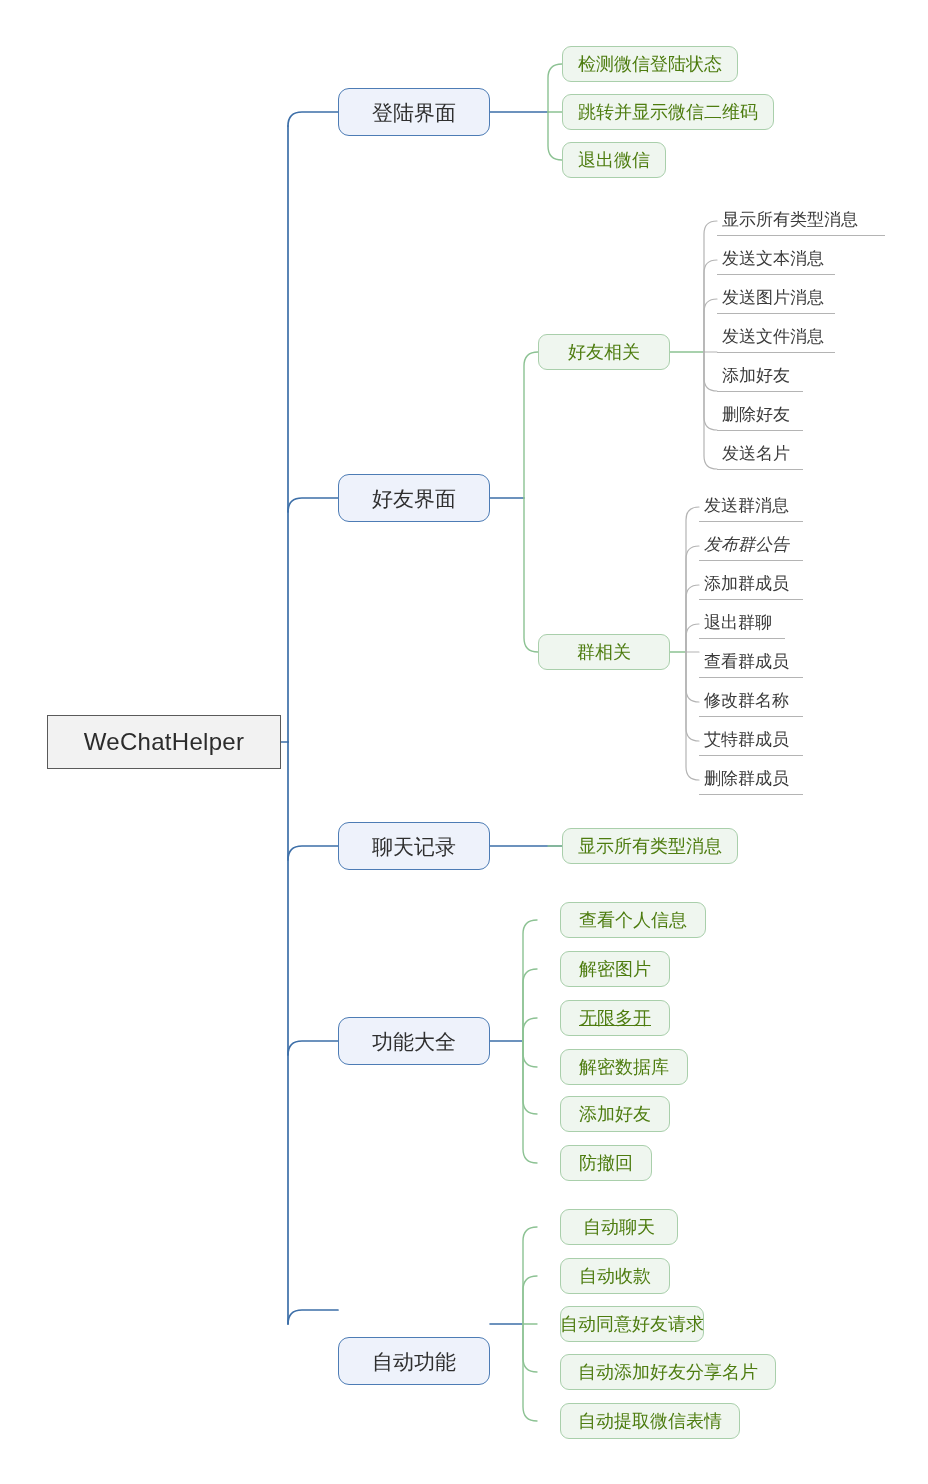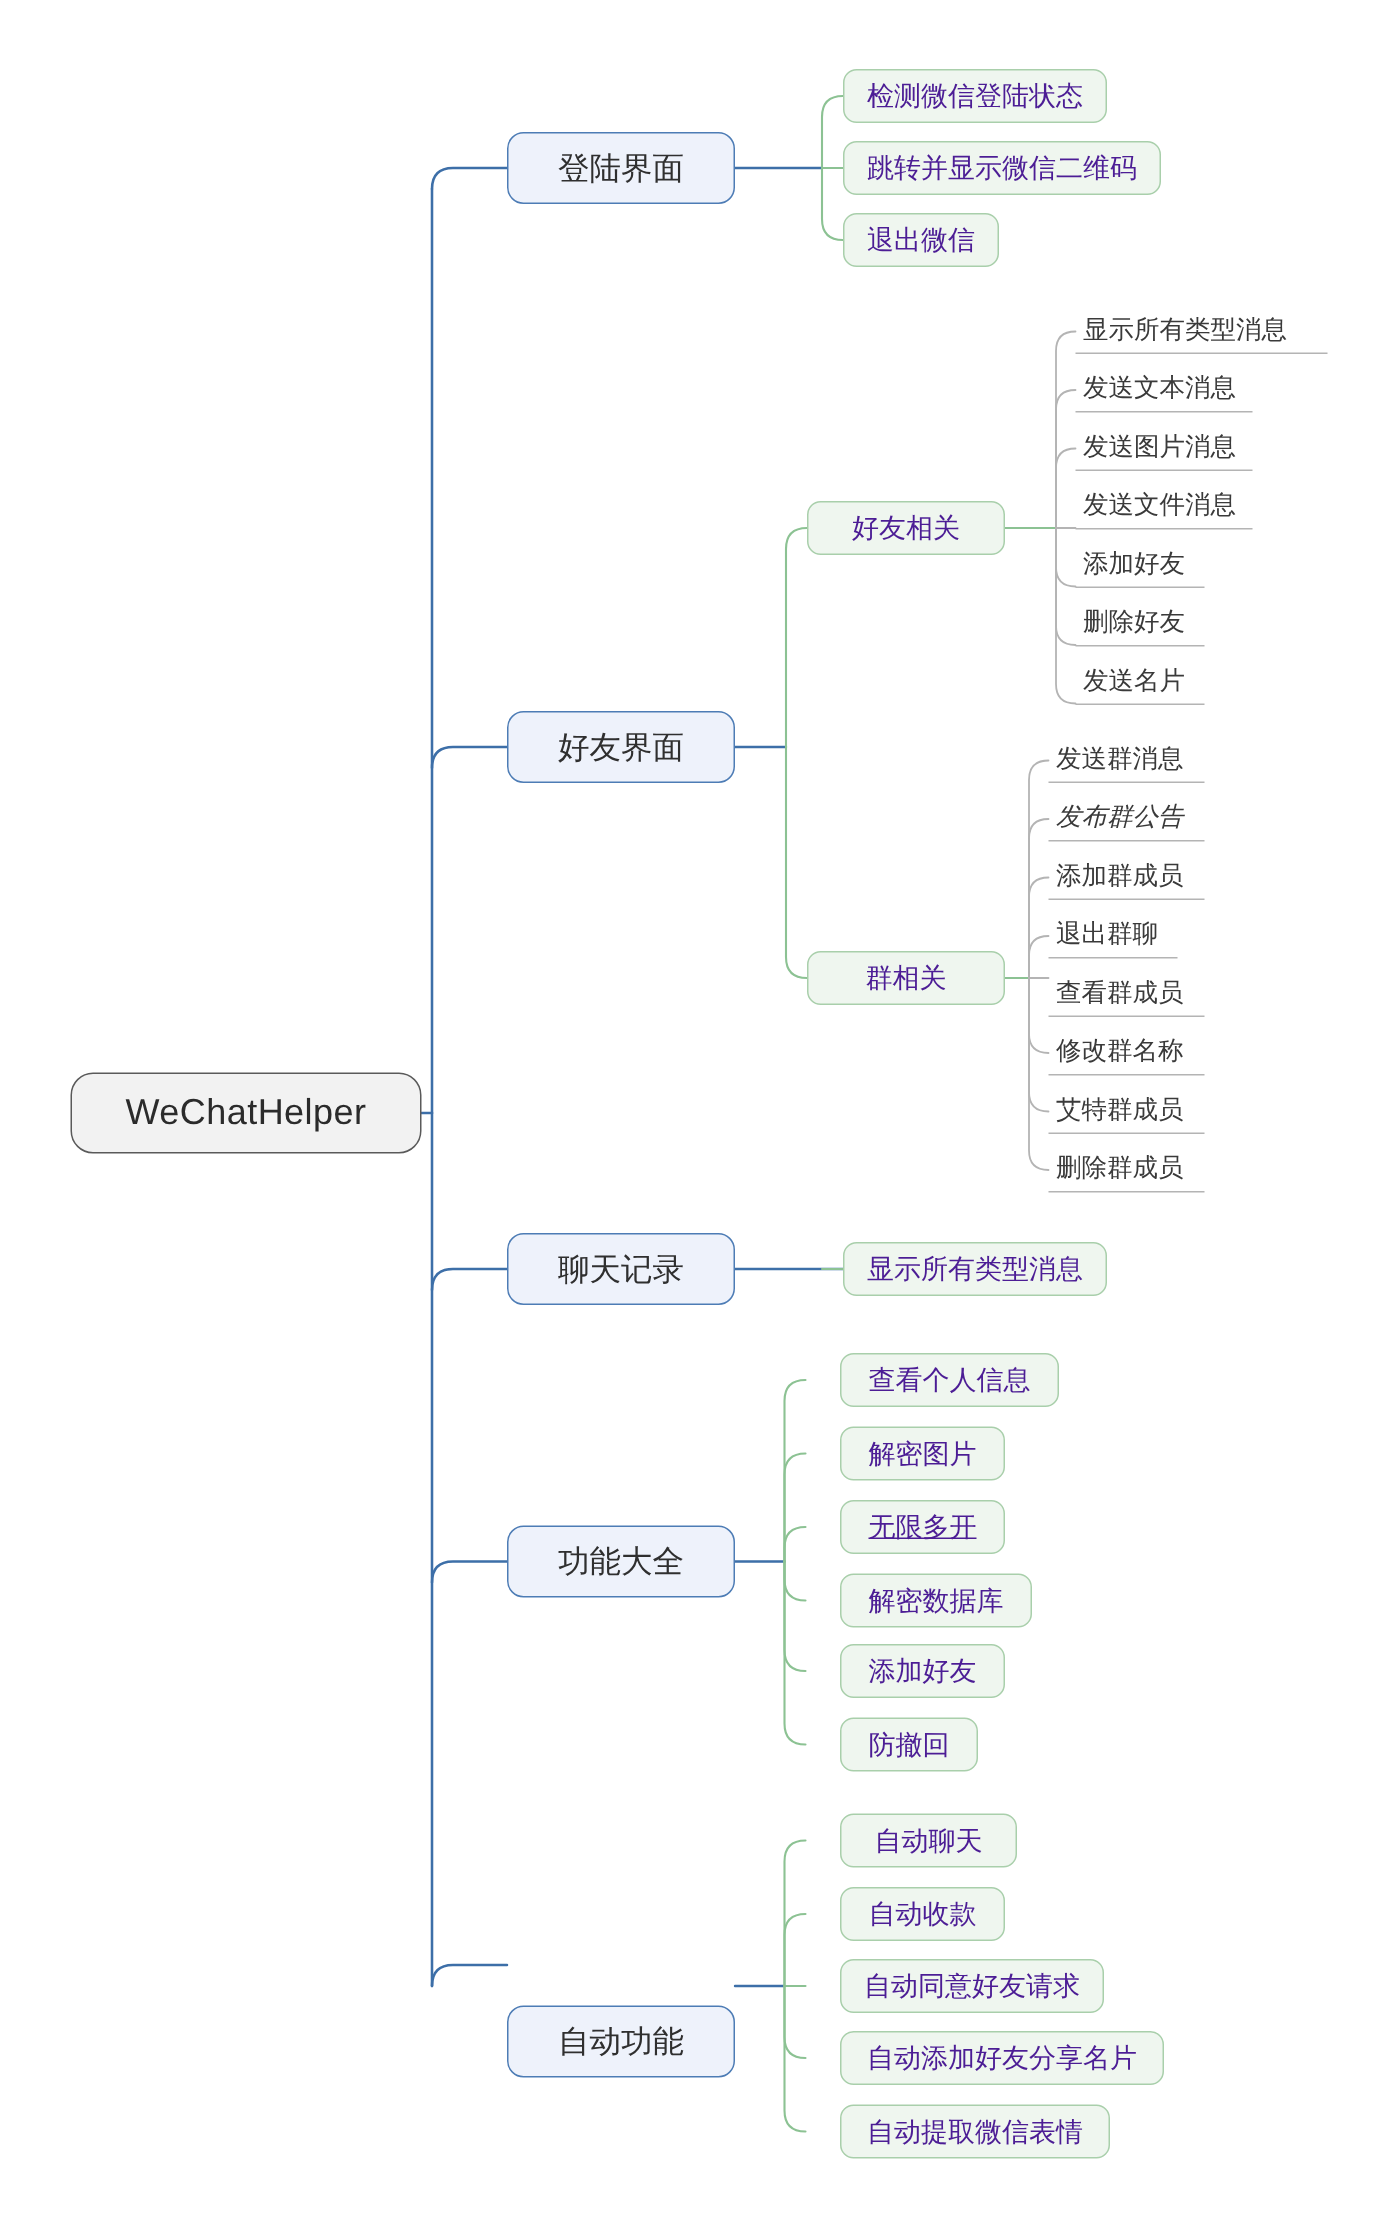"检测微信登陆状态" .n-l2 { color: #4c1d95 -> #4d7c0f }
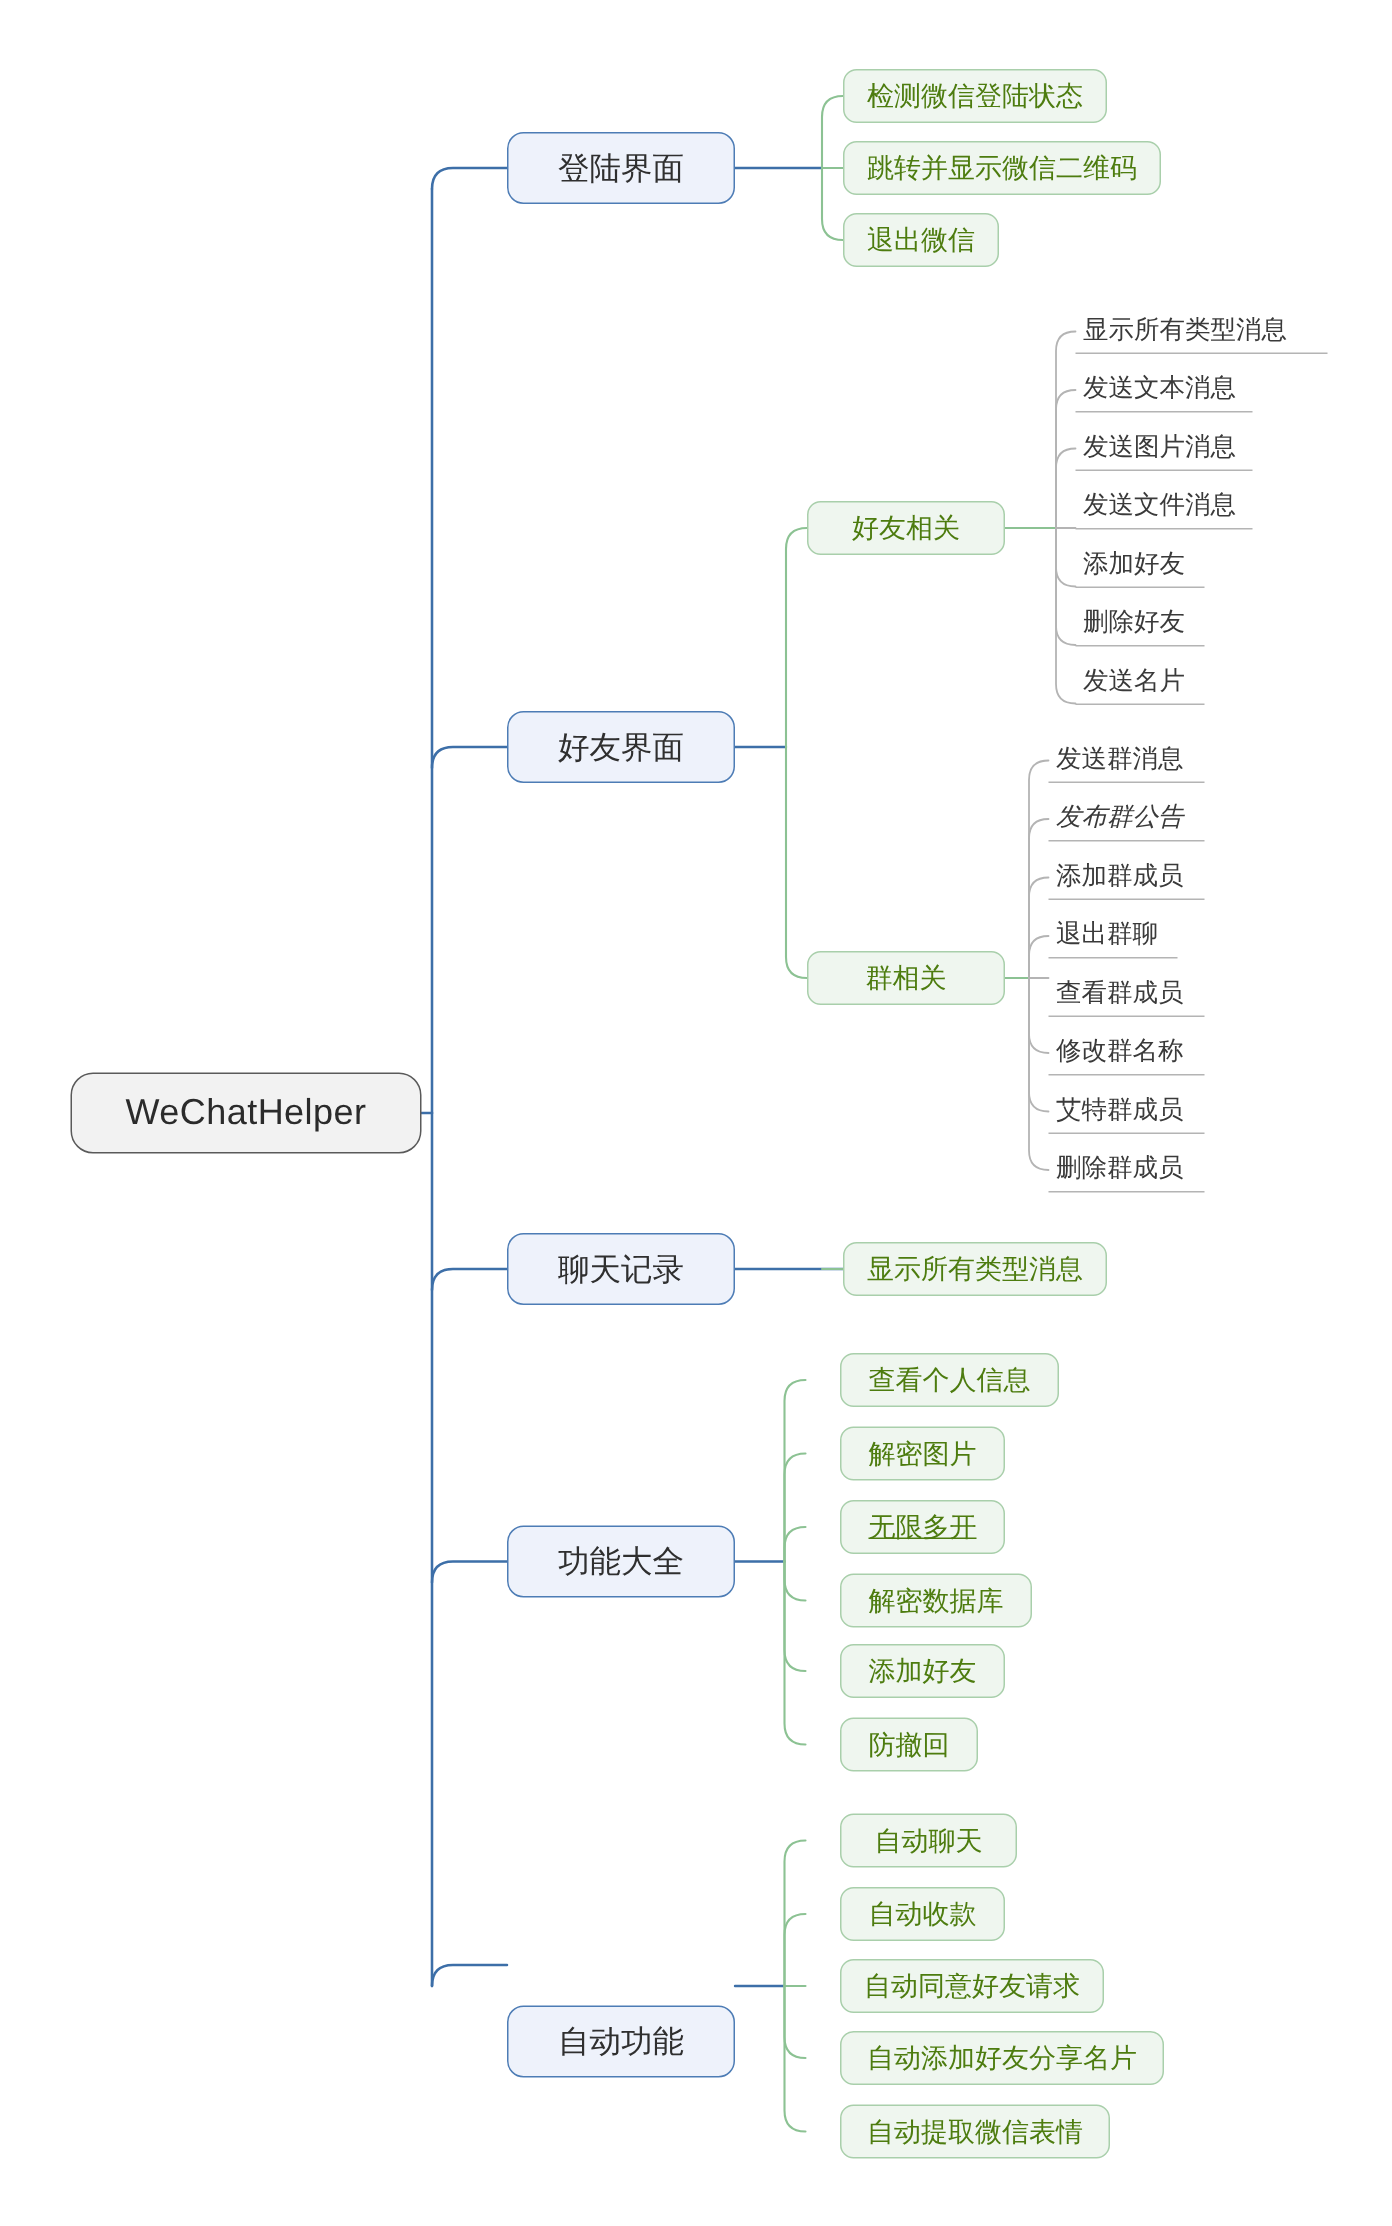"WeChatHelper" .n-root { border-radius: 15px -> 0 }
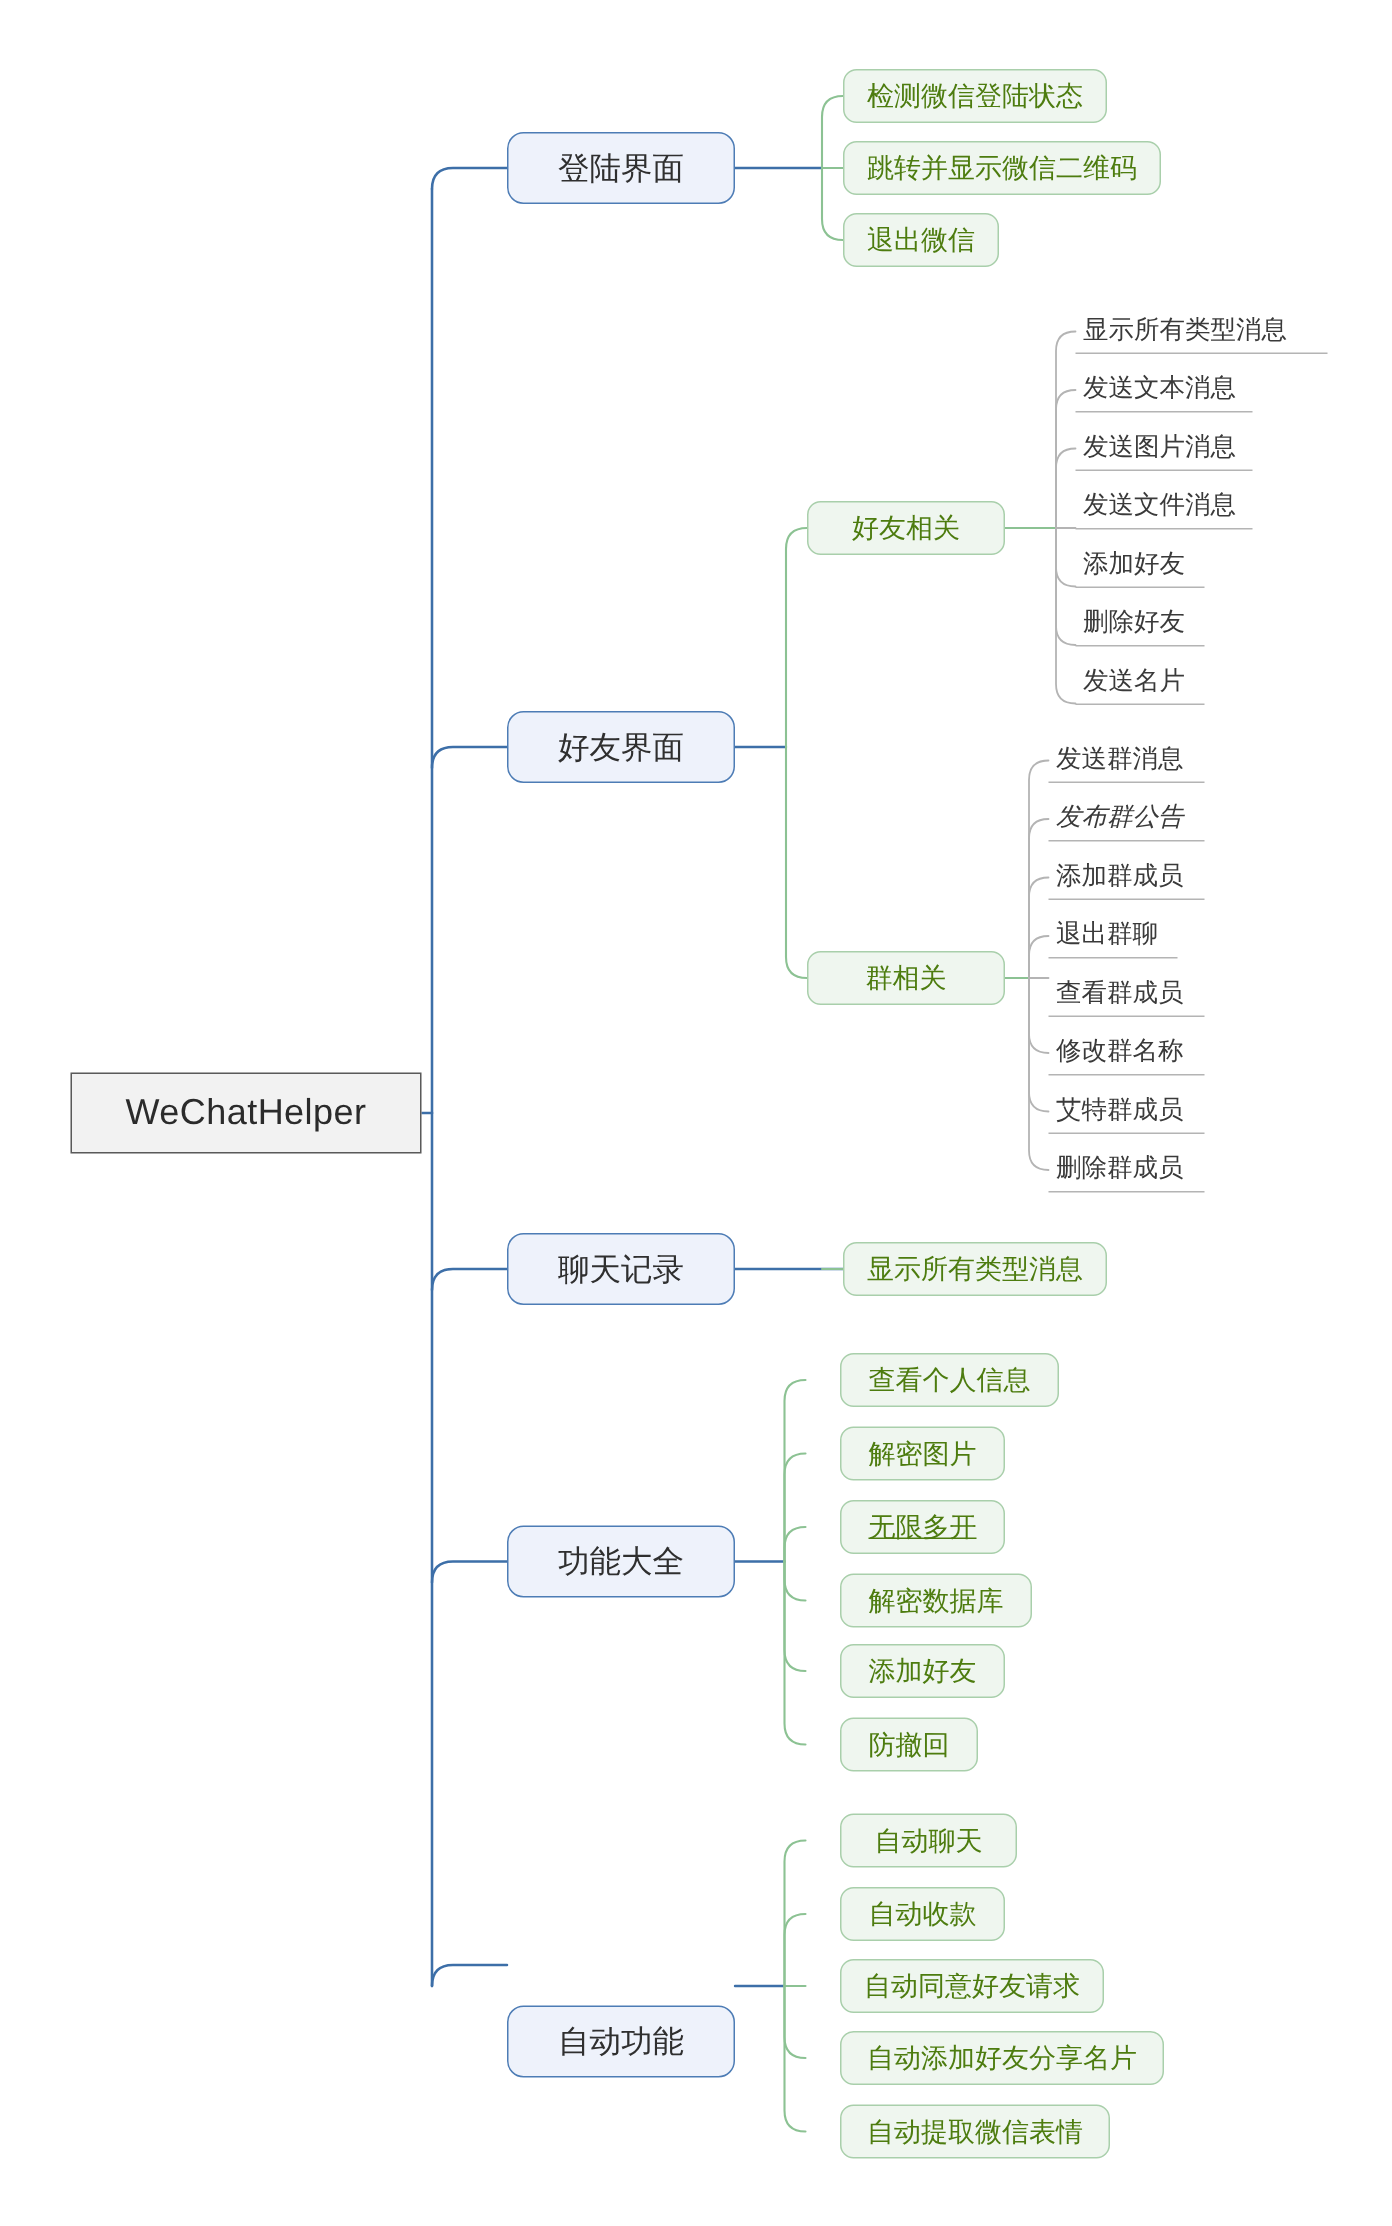"自动同意好友请求" div.node { width: 176px -> 144px }
